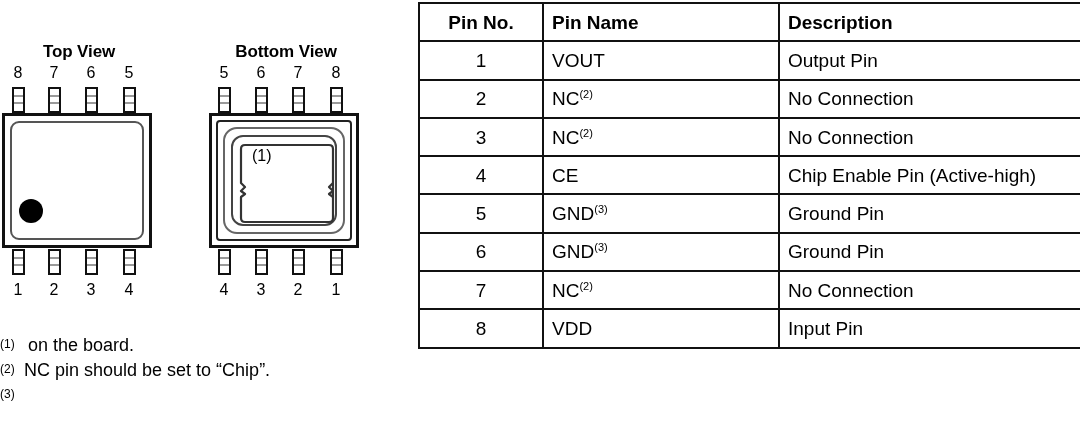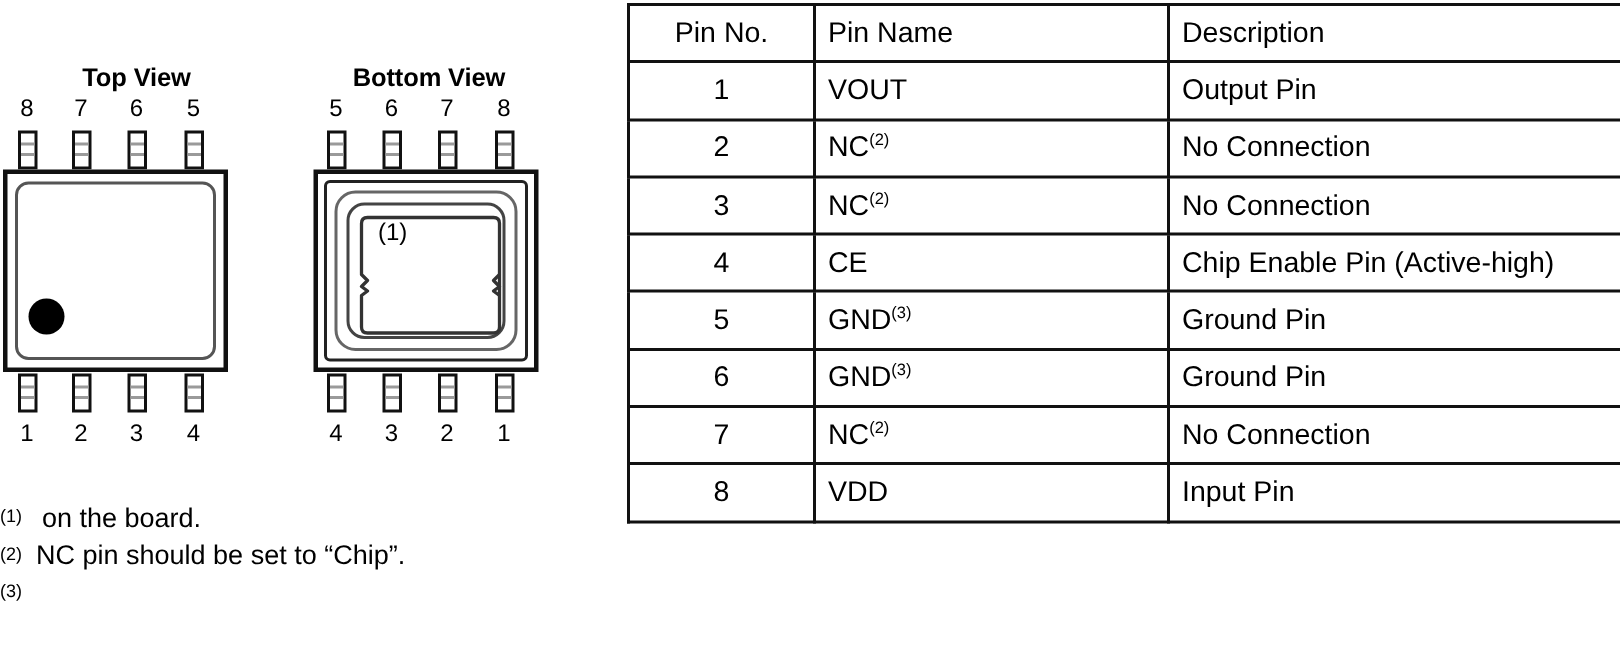"Pin No." #pin-table th { font-weight: normal -> bold }
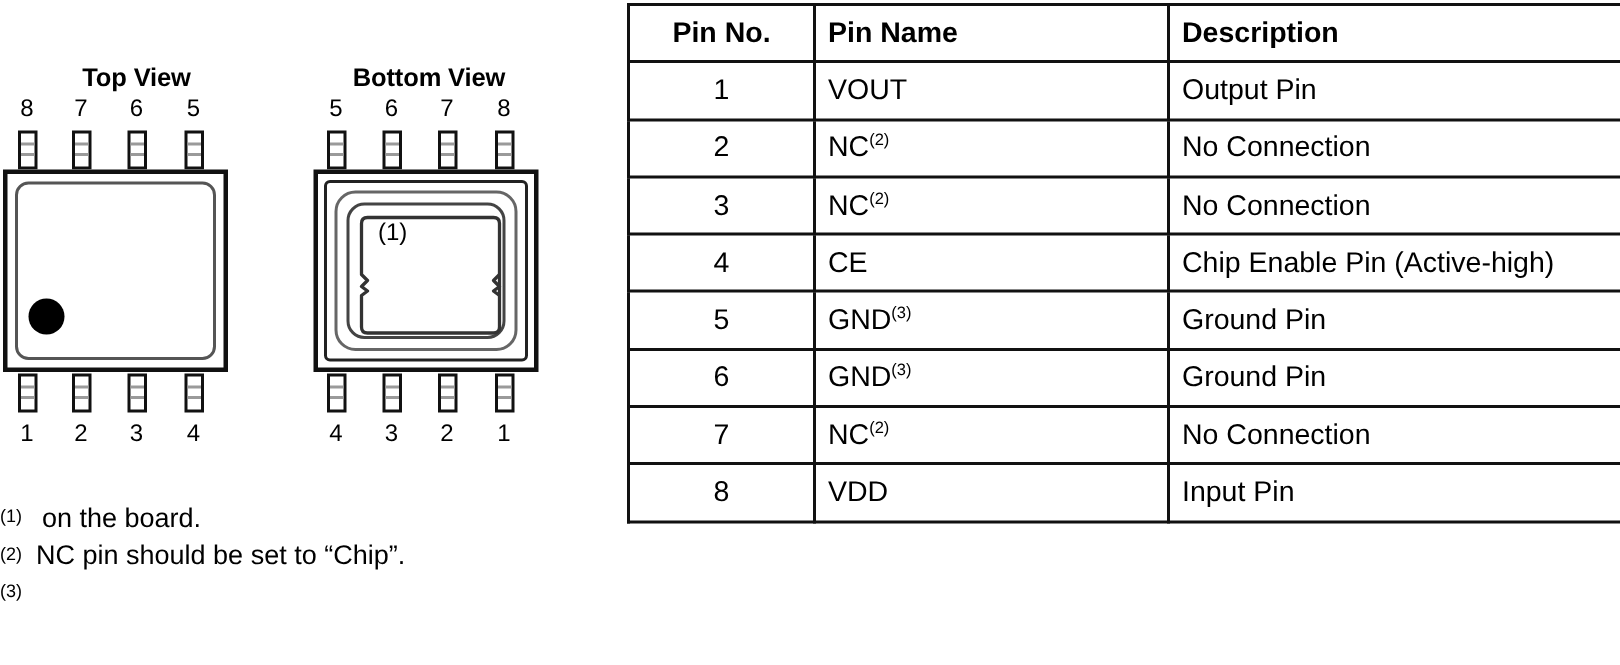"Top View" #top-view-title { left: 12px -> 0px }
